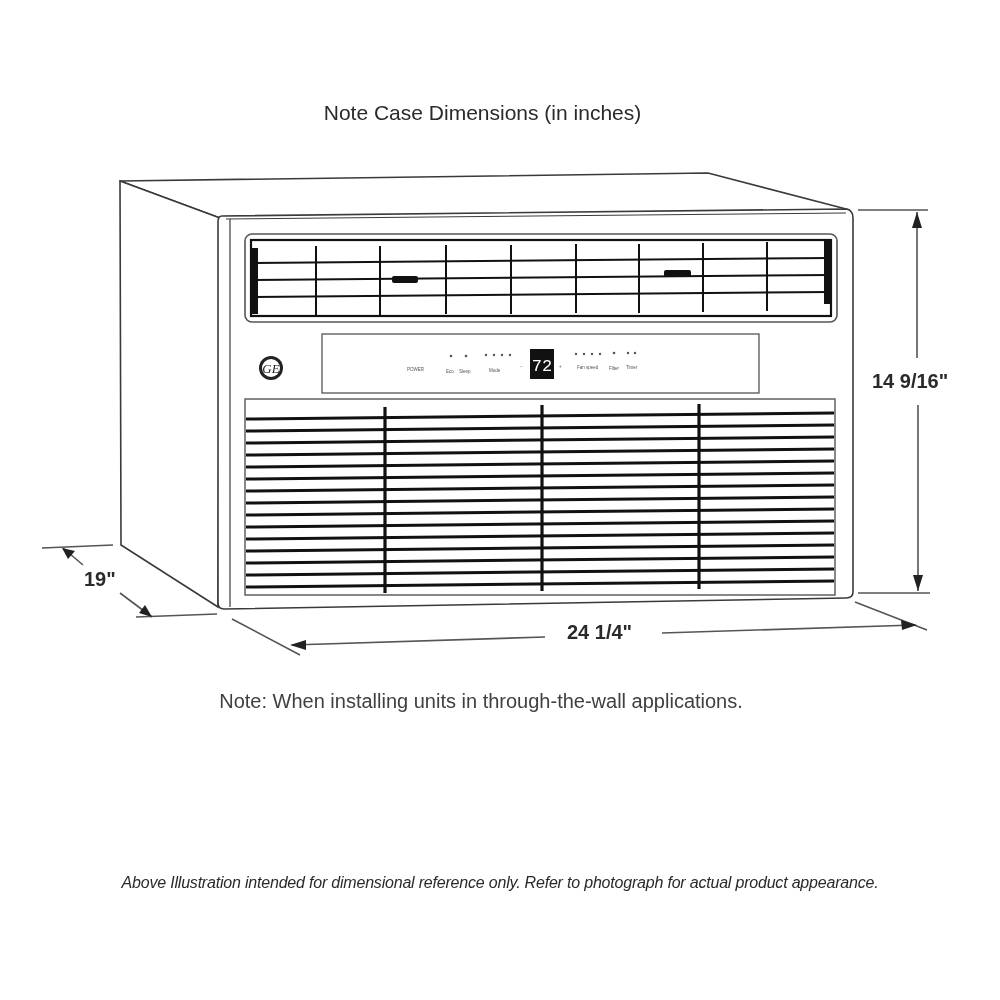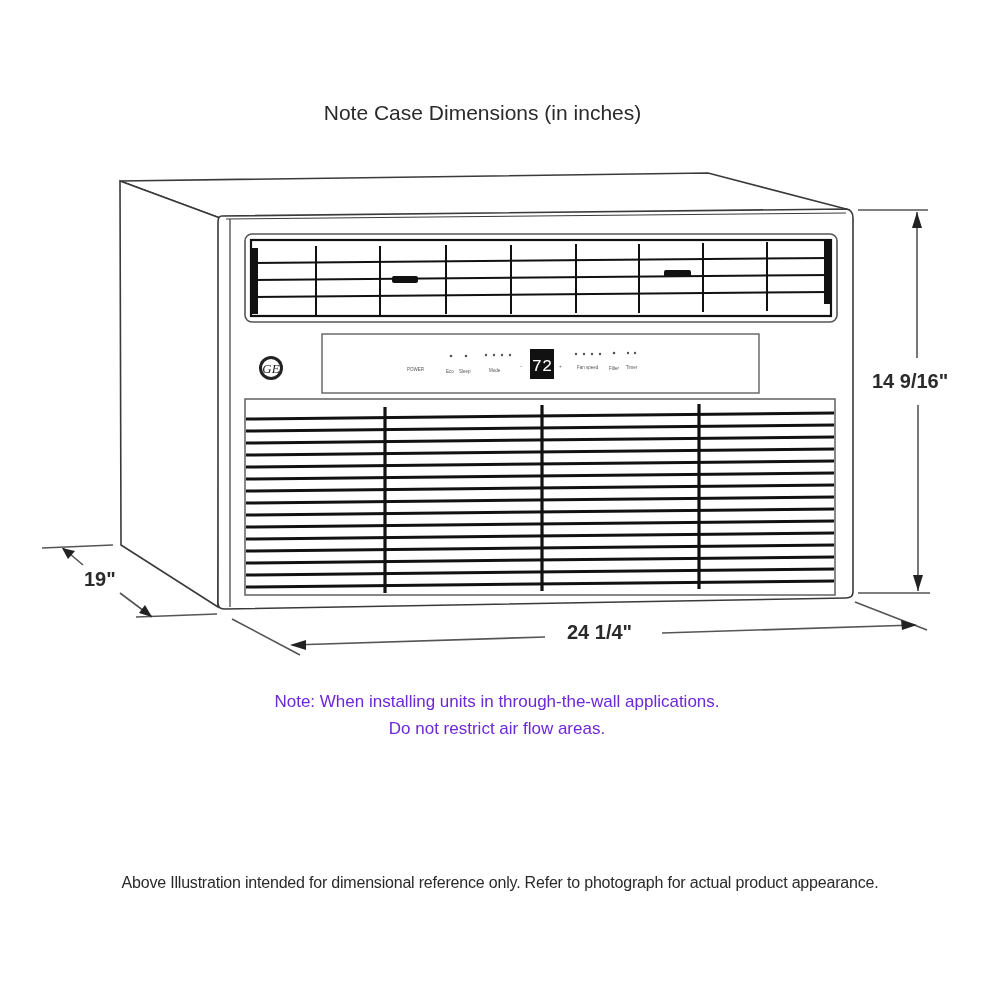"Note: When installing units in" #note { color: #6d28d9 -> #404040; font-size: 17px -> 20px; left: 16px -> 0 }
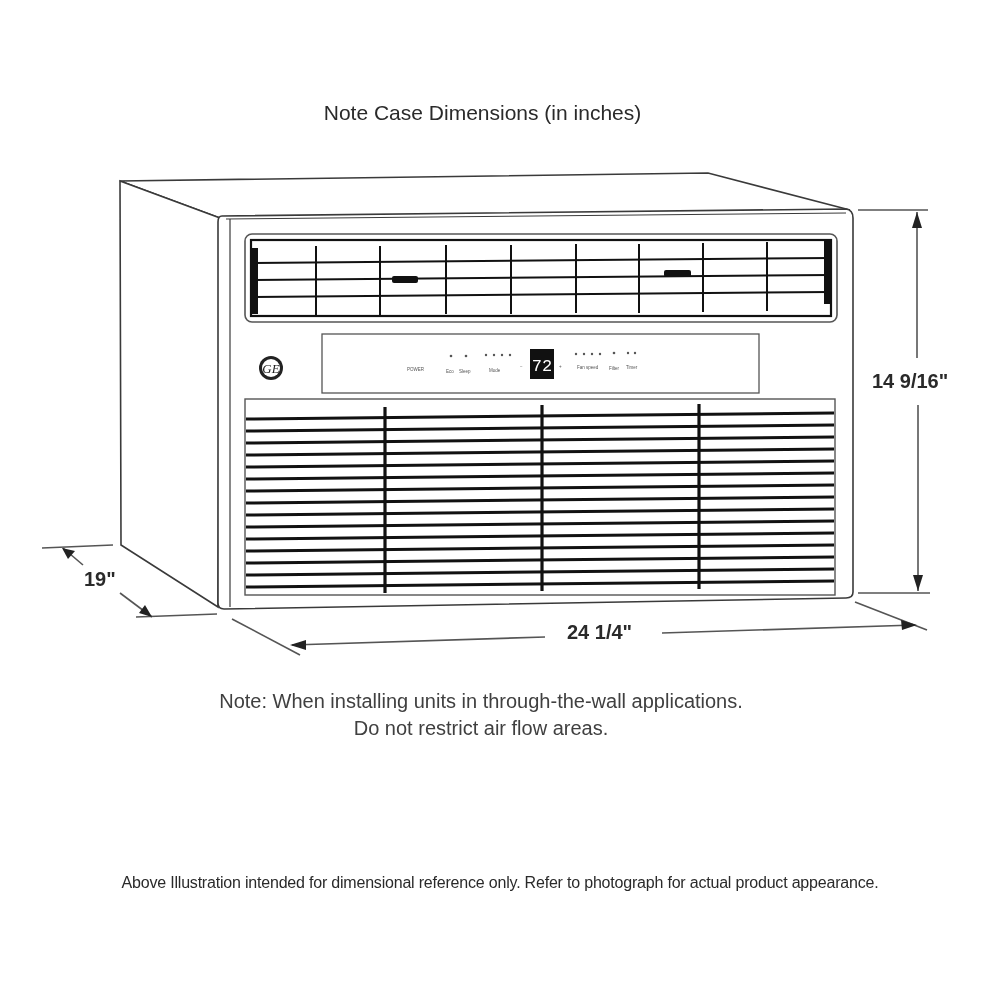"Do not restrict air flow" div { html: <div>Do not restrict air flow areas.</div> -> none }
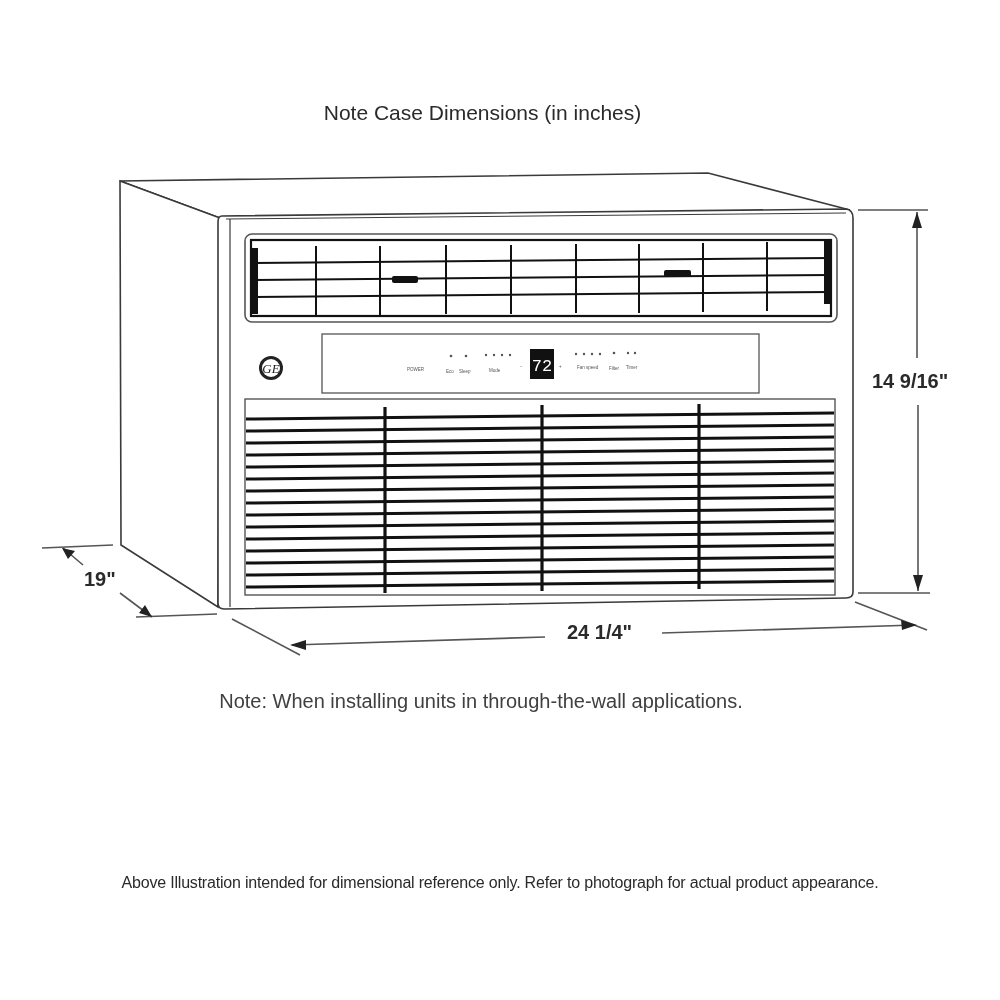"Above Illustration intended for" #disclaimer { font-style: none -> italic }
